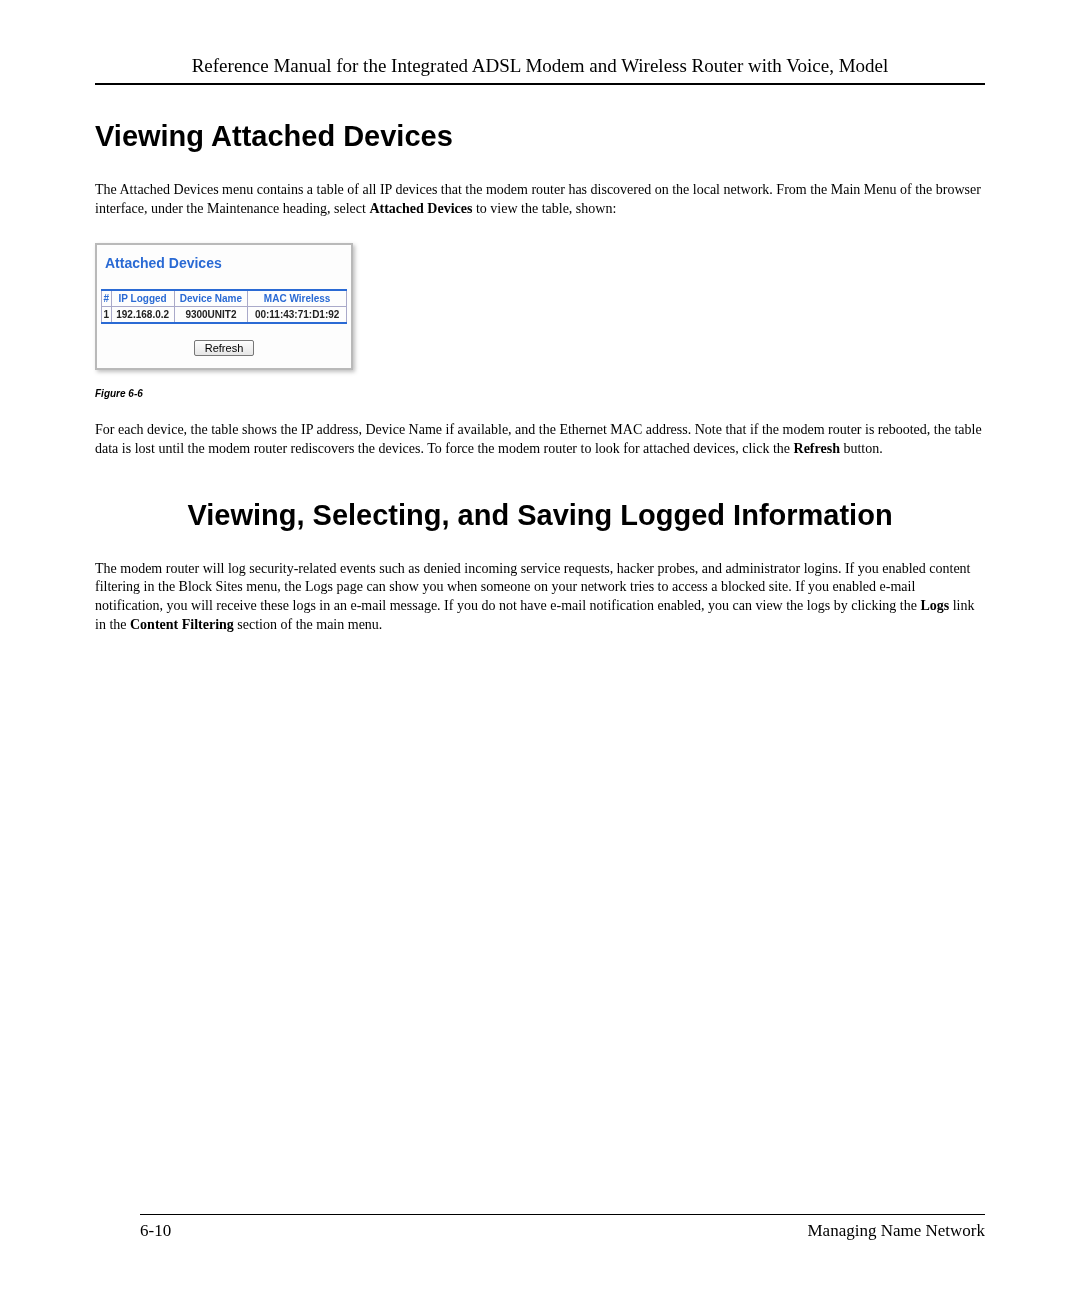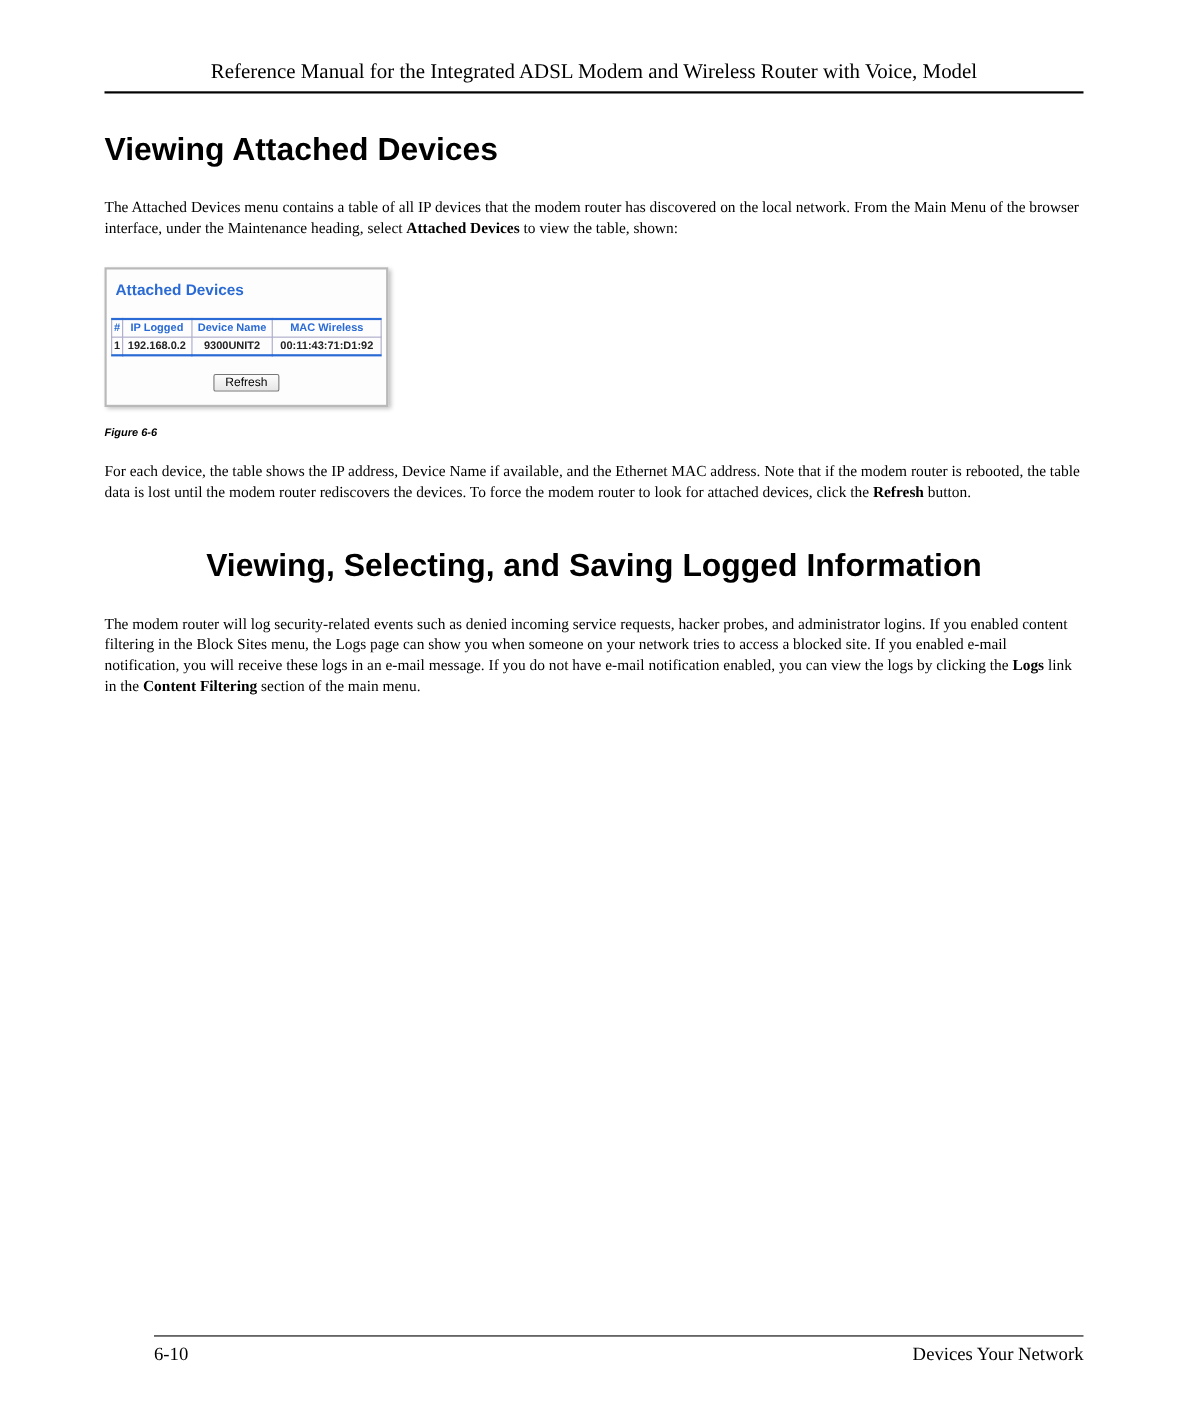"Devices Your Network" span { text: Devices Your -> Managing Name }
